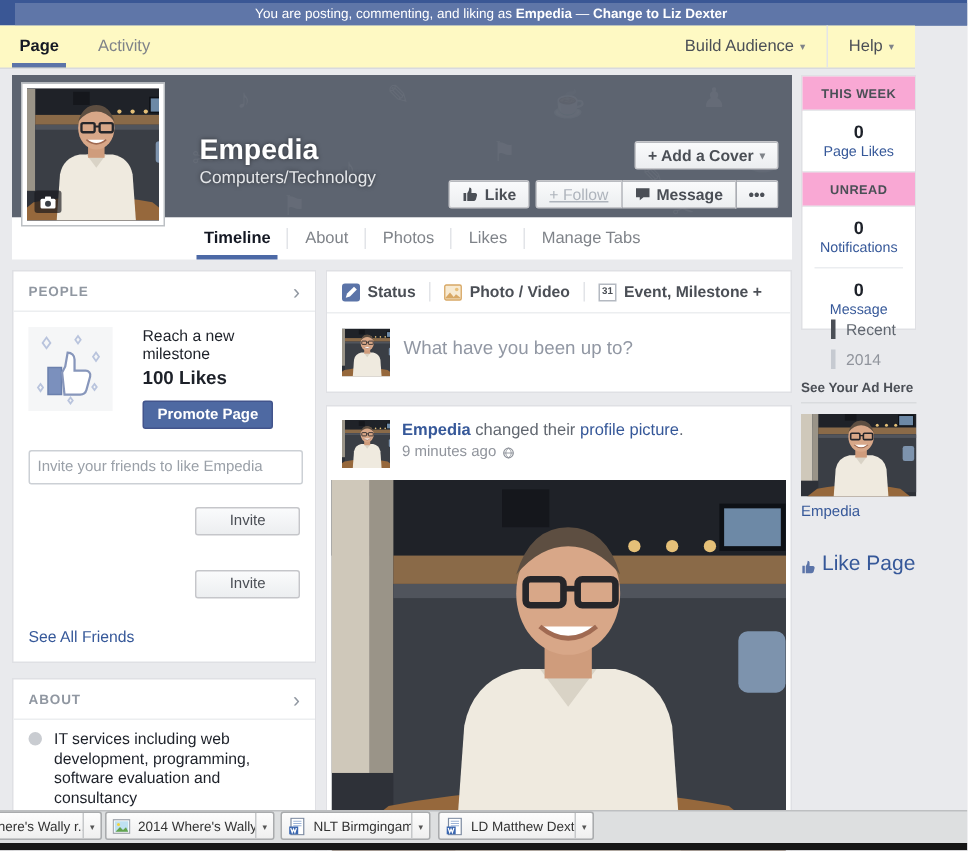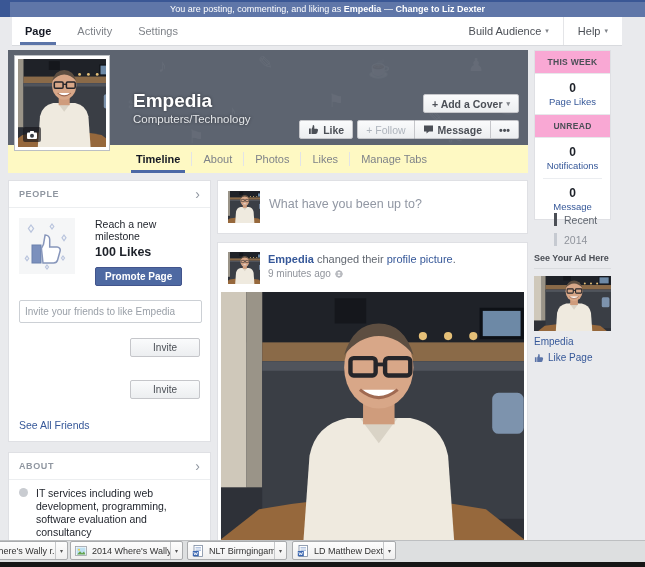"Page" .admin-nav { background: #ffffff -> #fef9c3; left: 12px -> 0 }
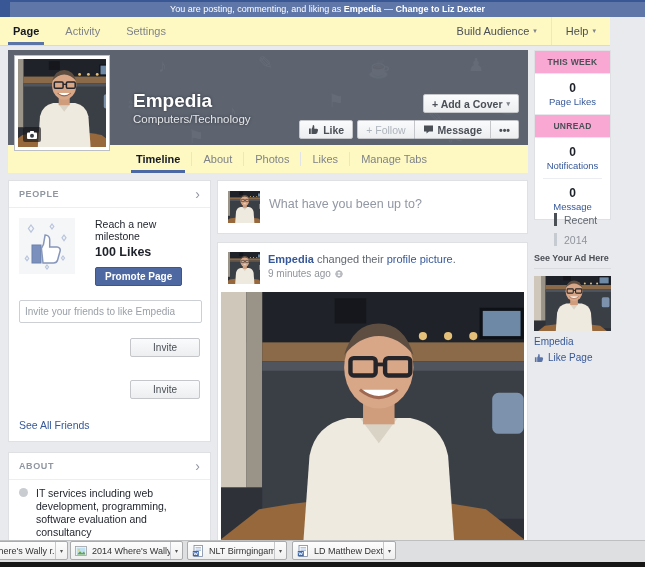"Settings" div.admin-tab { html: <div>Settings</div> -> none }
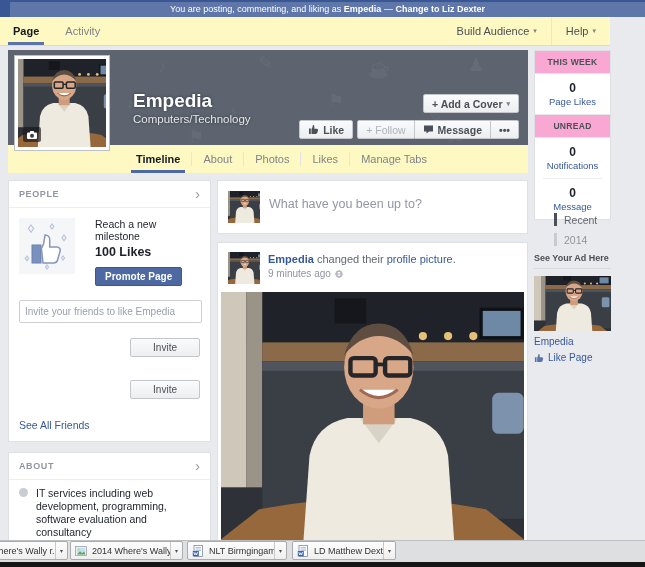"+ Follow" .follow-btn { text-decoration: none -> underline }
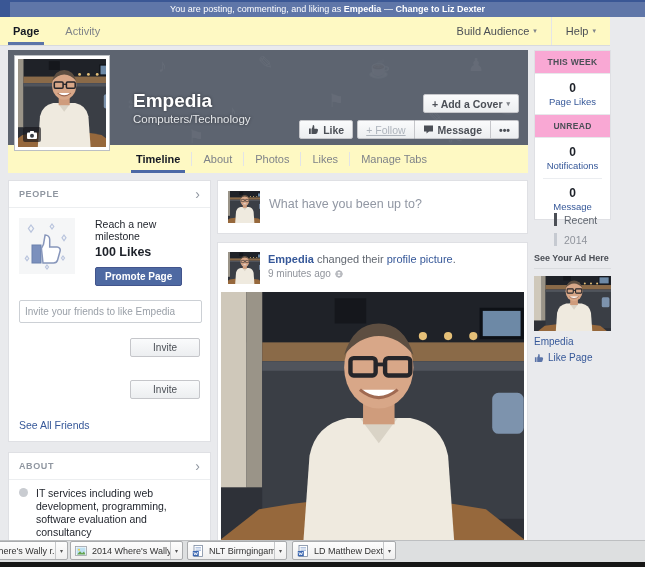"Timeline" .tabstrip { background: #fef9c3 -> #ffffff }
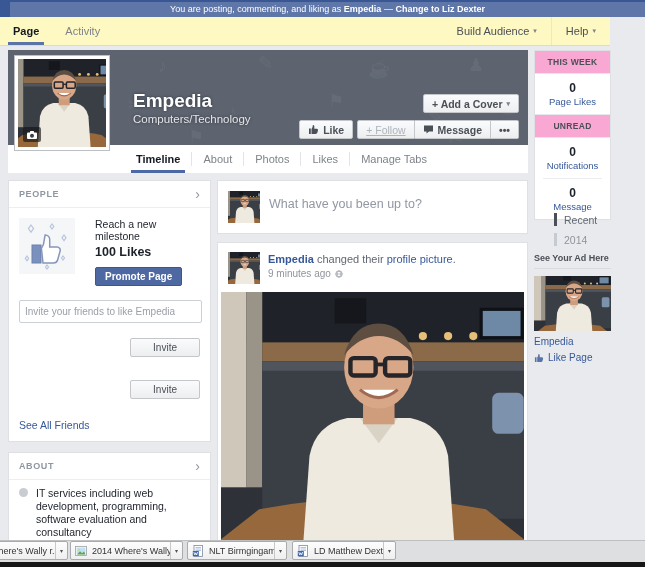"Status" div.composer-tabs { html: none -> <div> <div> <span> <svg> <use></use> </svg></span> <span>Status</span> </div> <div></div> <div> <svg> <use></use> </svg> <span>Photo / Video</span> </div> <div></div> <div> <span>31</span> <span>Event, Milestone +</span> </div> </div> }
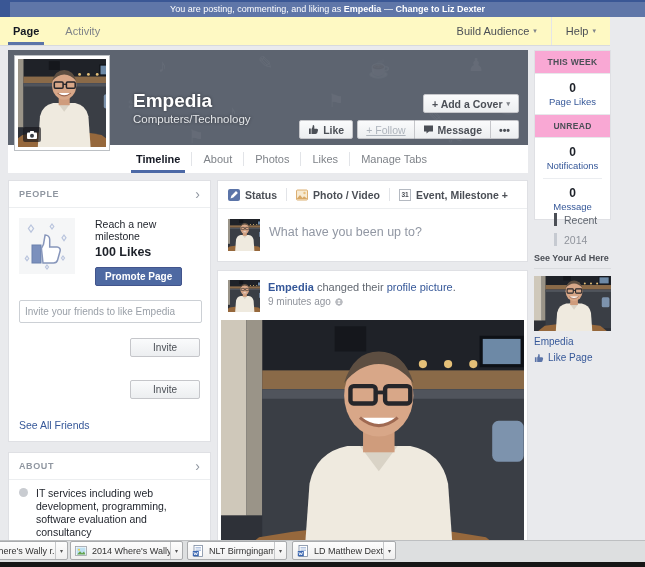"Like Page" .ad-like { font-size: 10px -> 14px; margin-top: 5px -> 20px }
